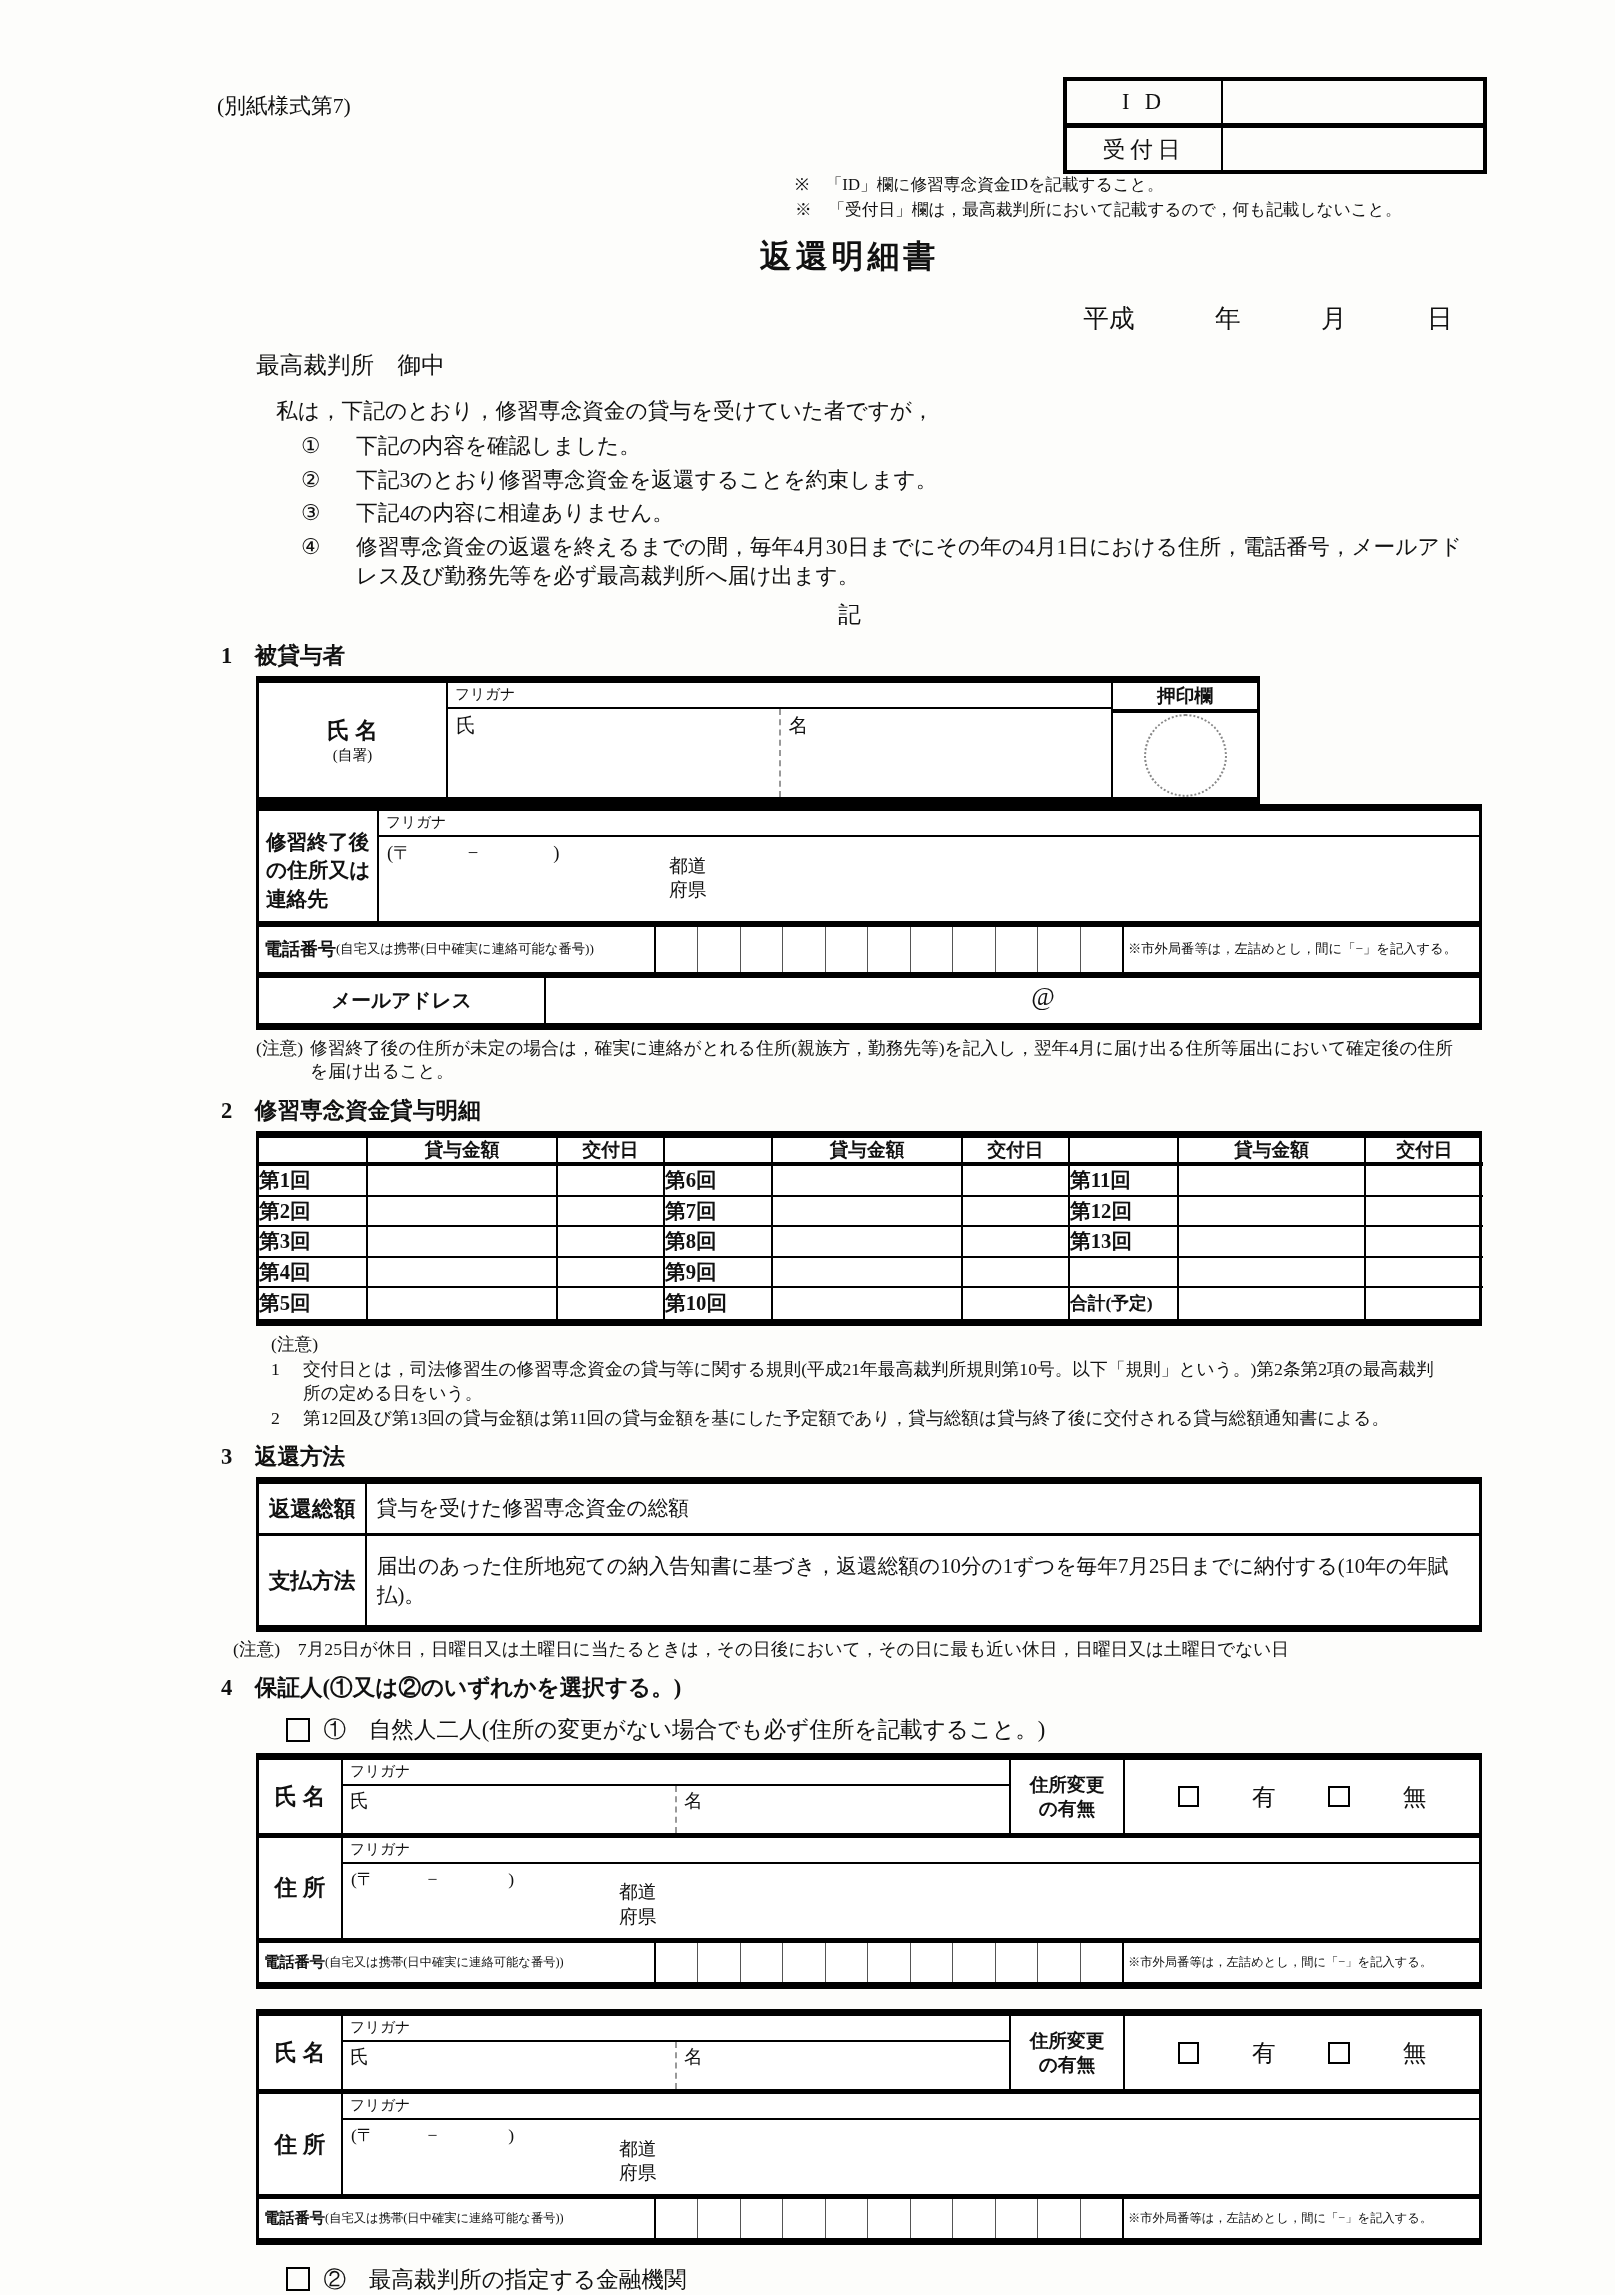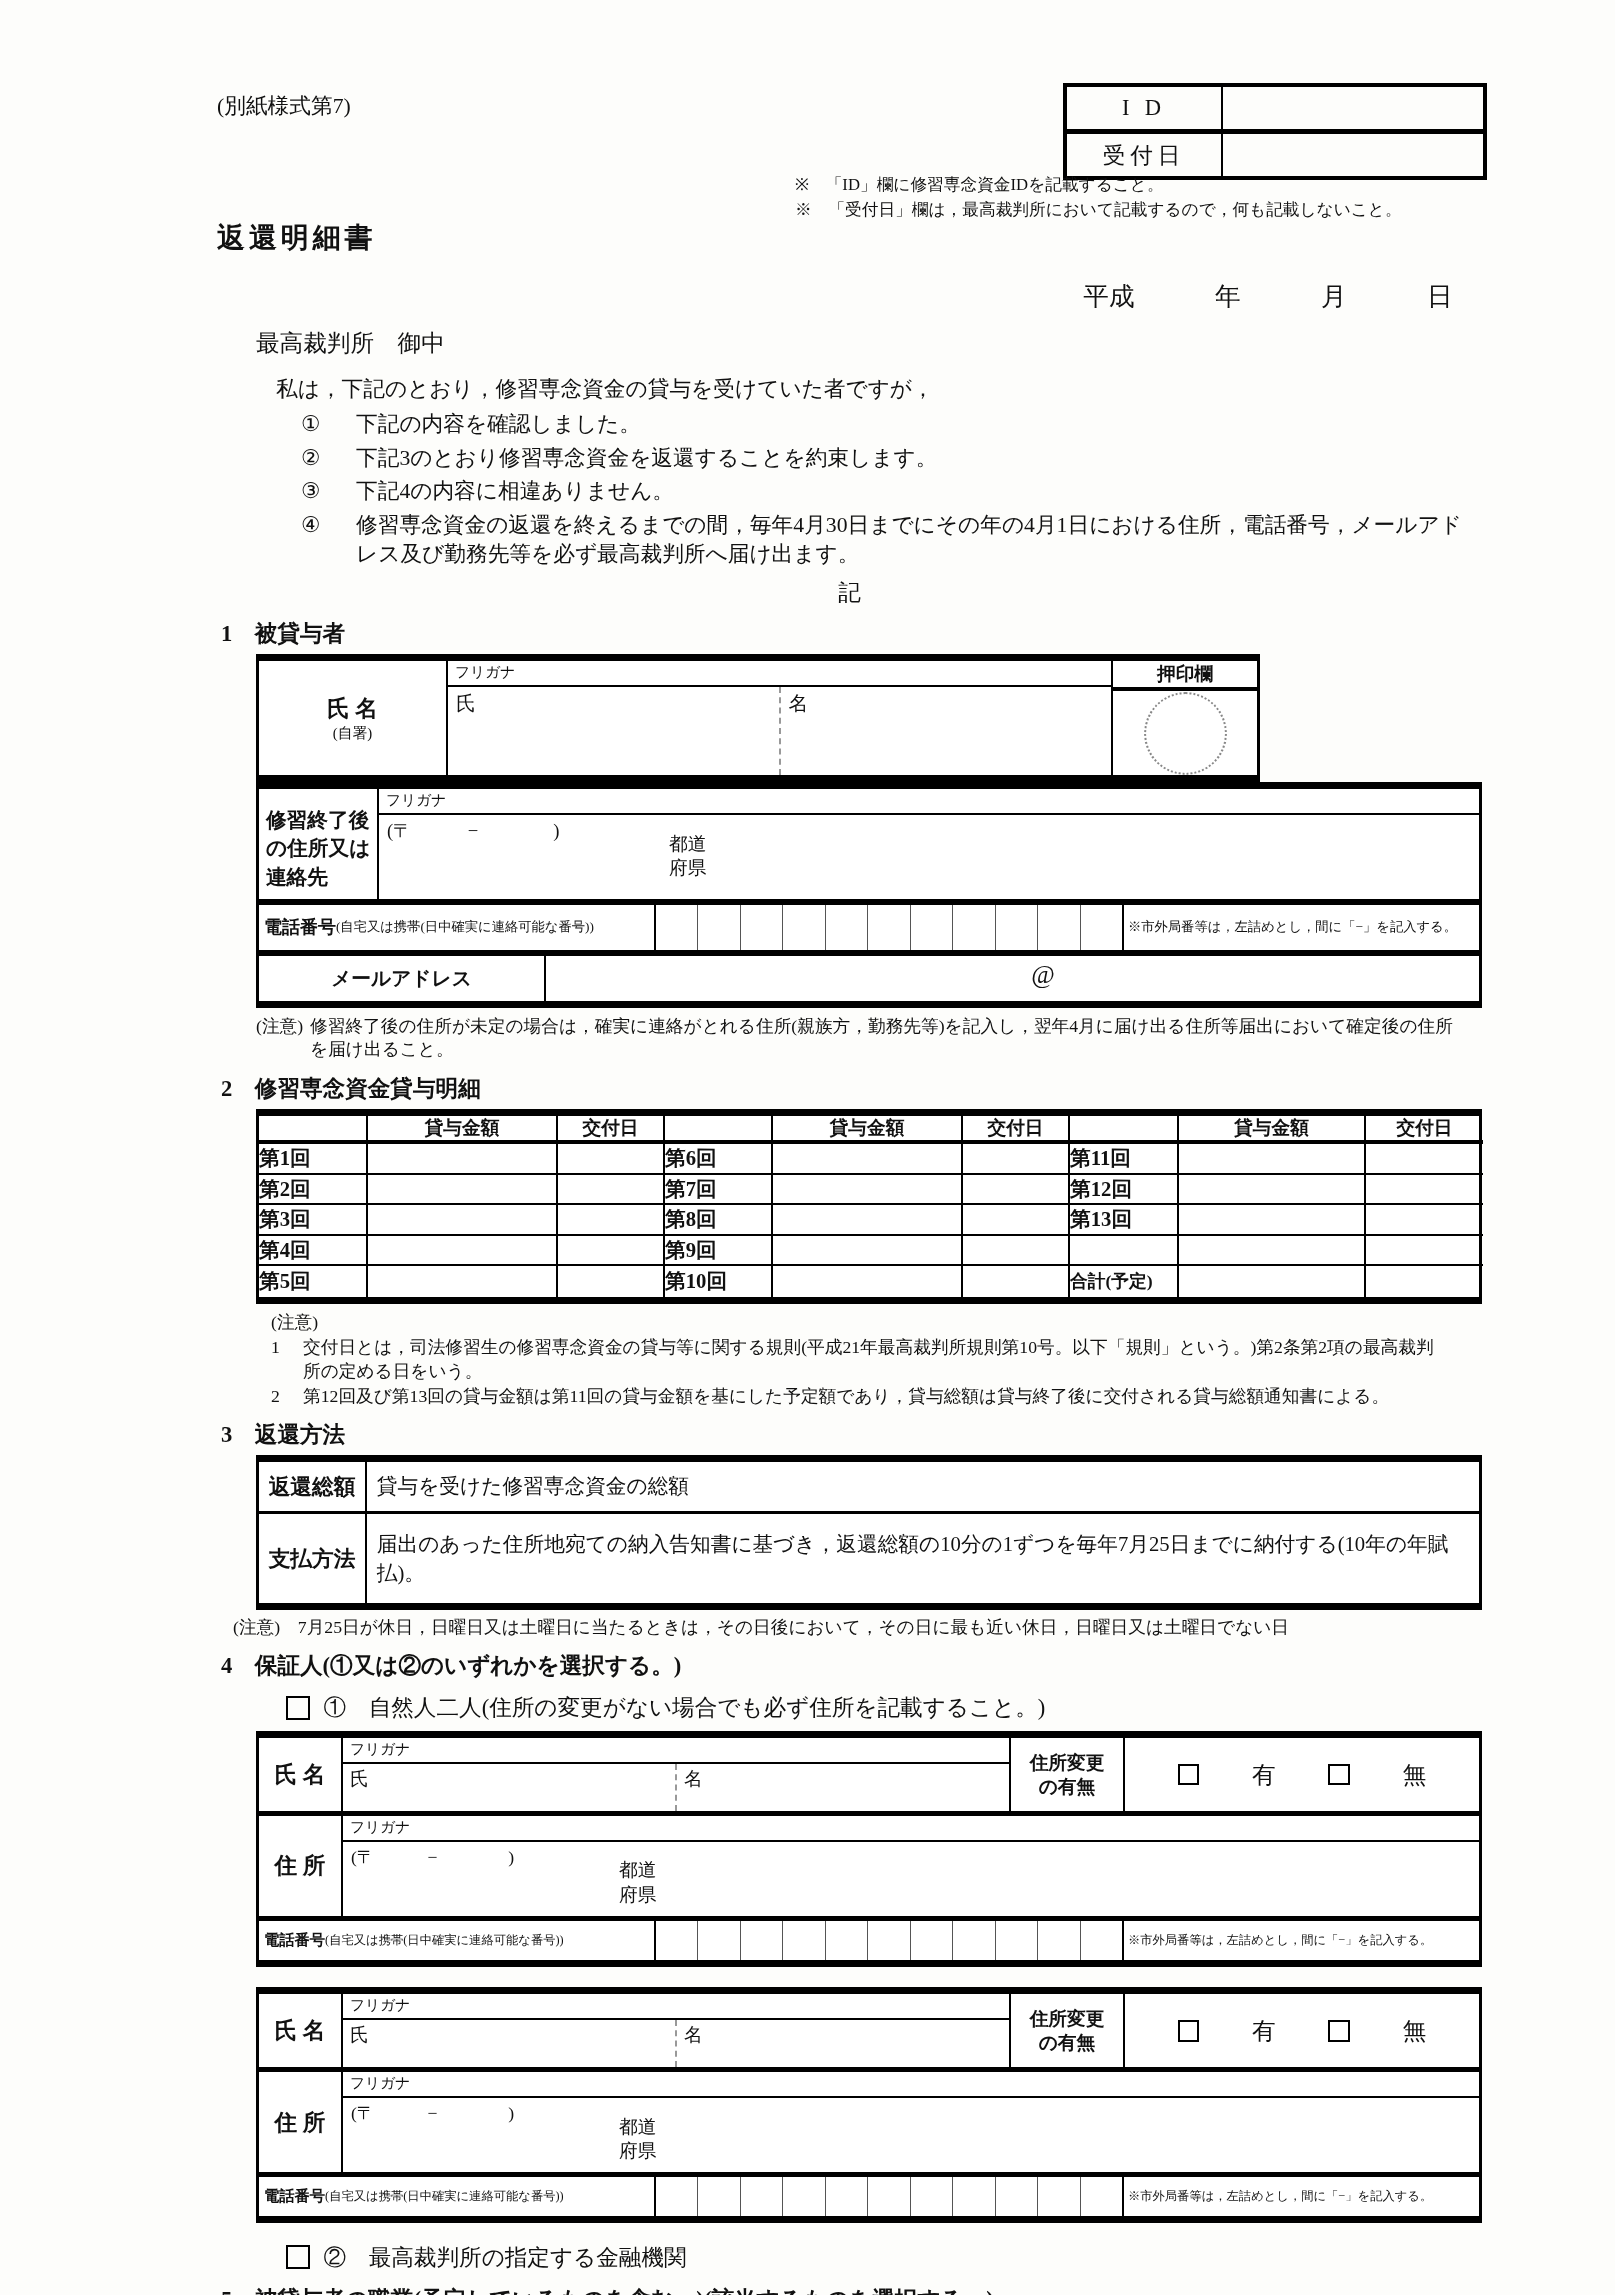"I D" .idbox { top: 14px -> 8px }
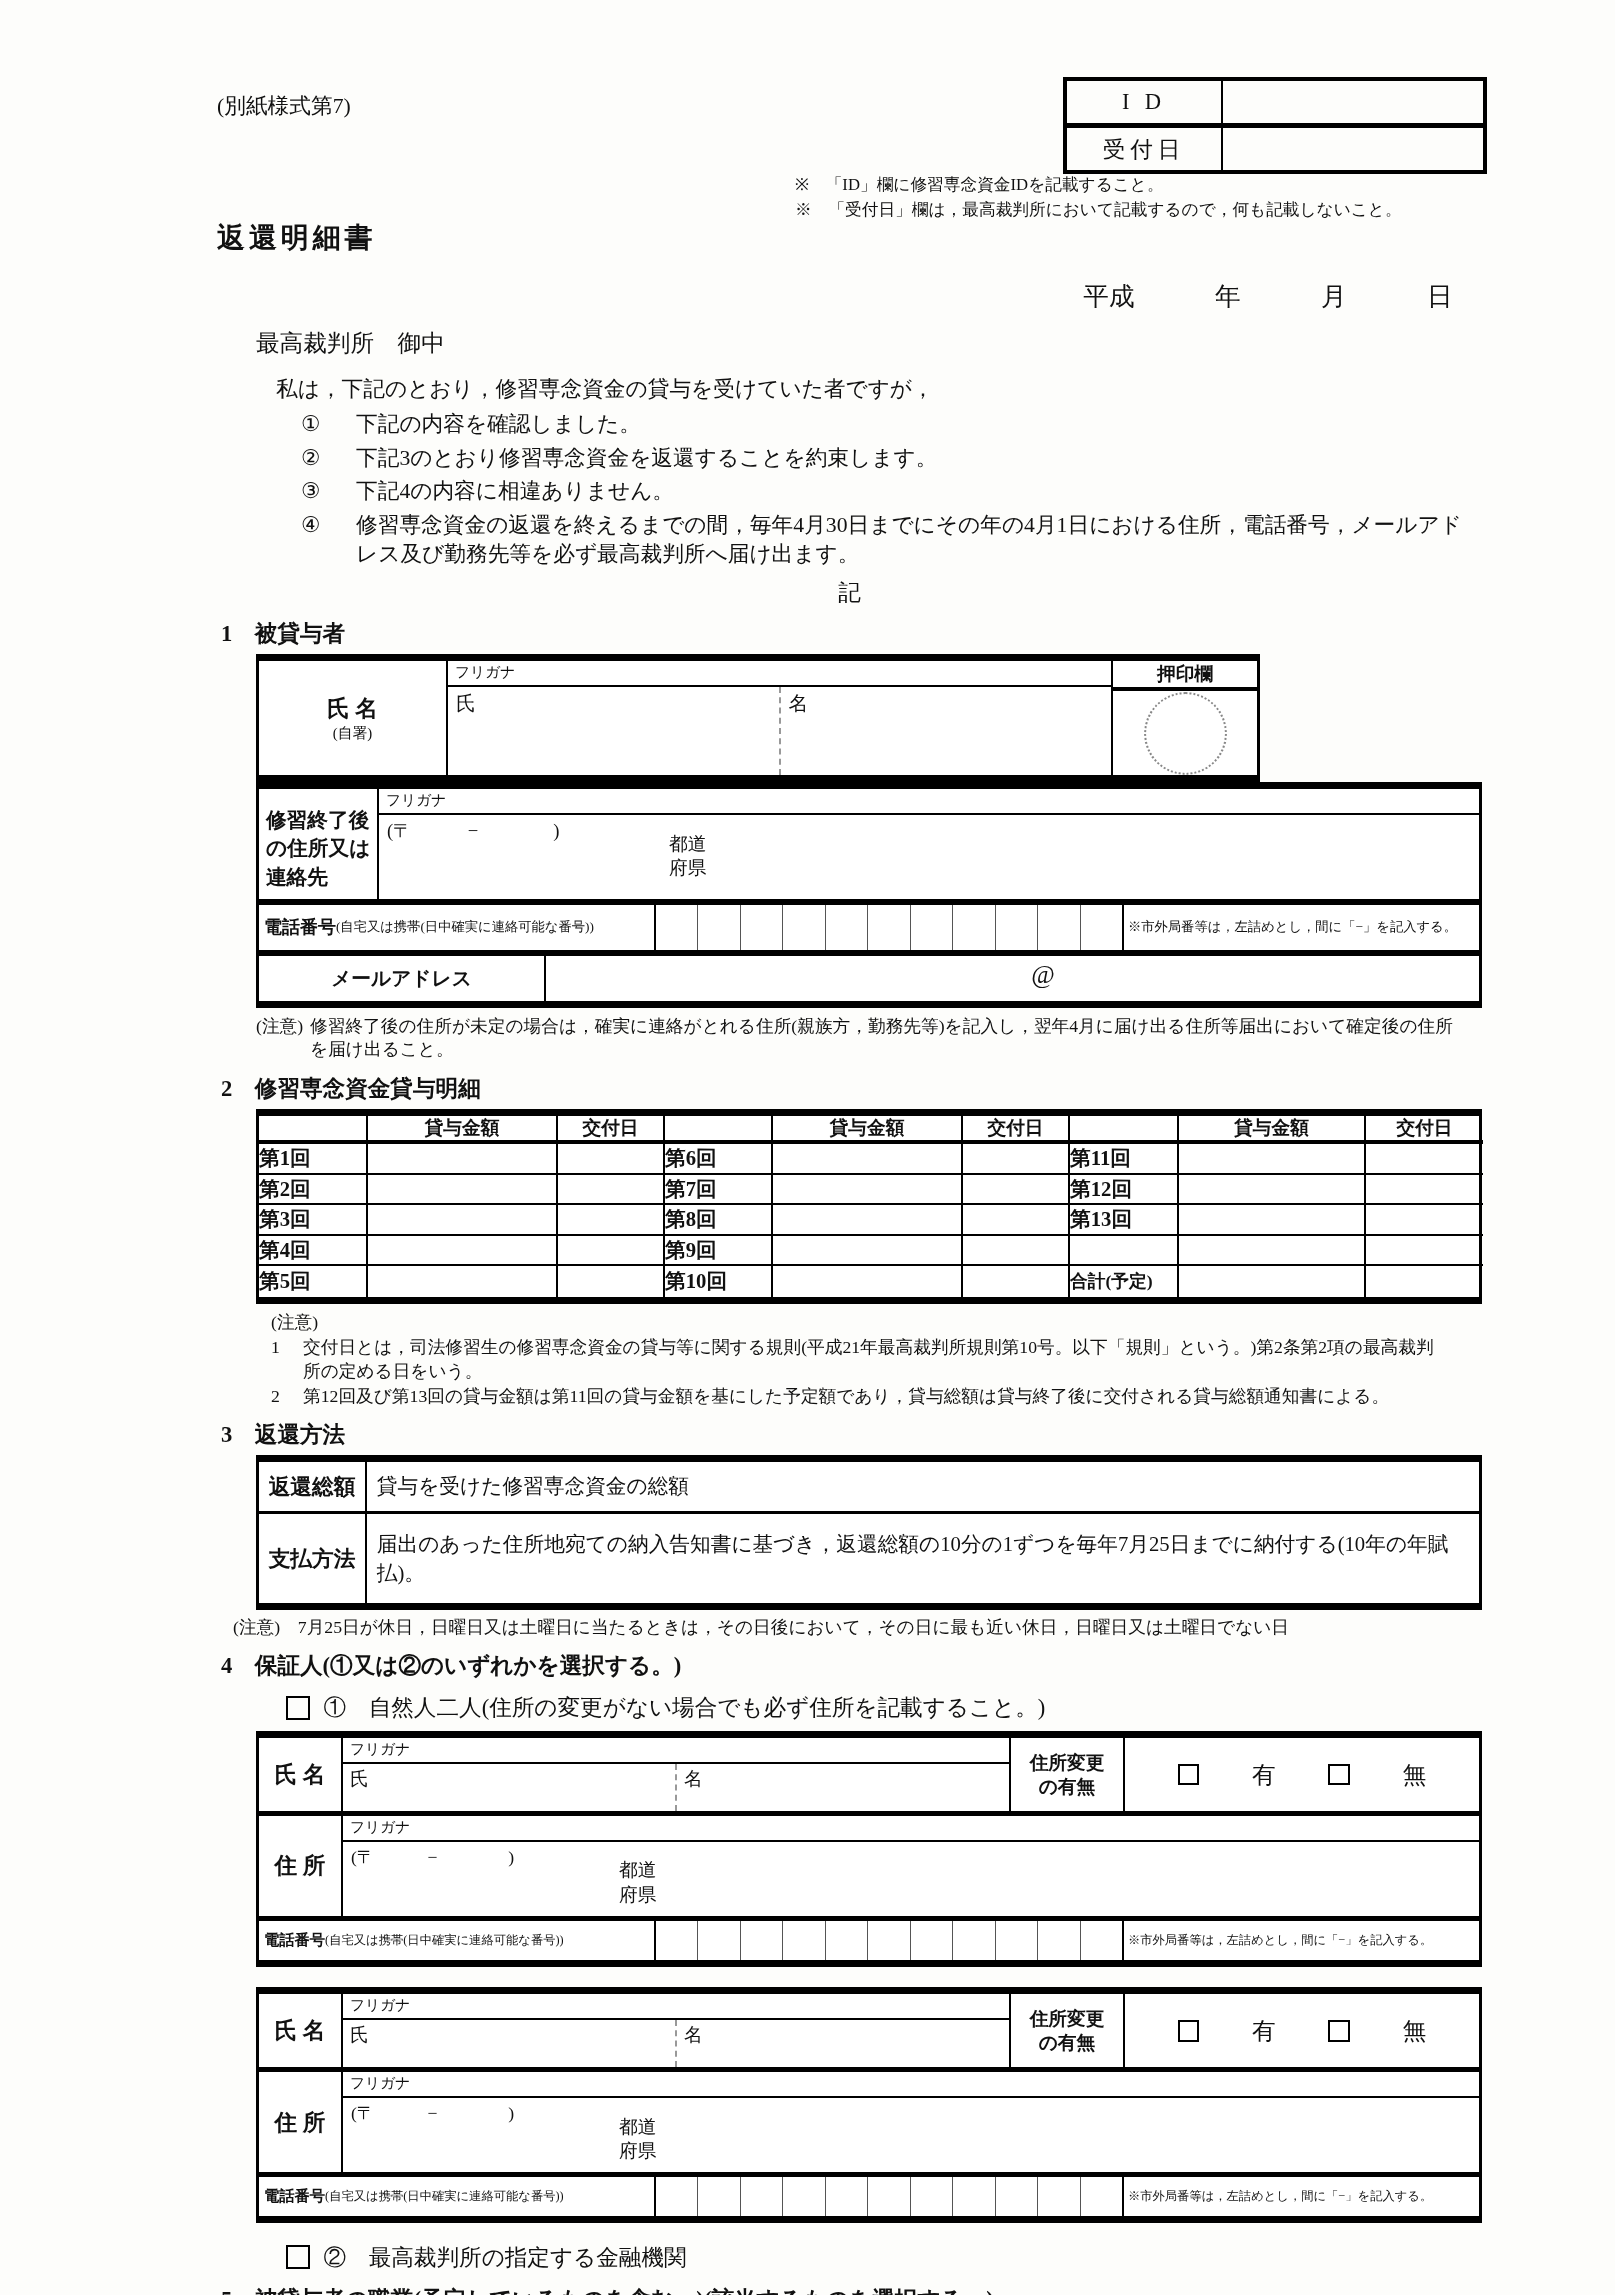"返還明細書" .title { font-size: 28px -> 32px; margin-top: 2px -> 18px; text-align: left -> center }
